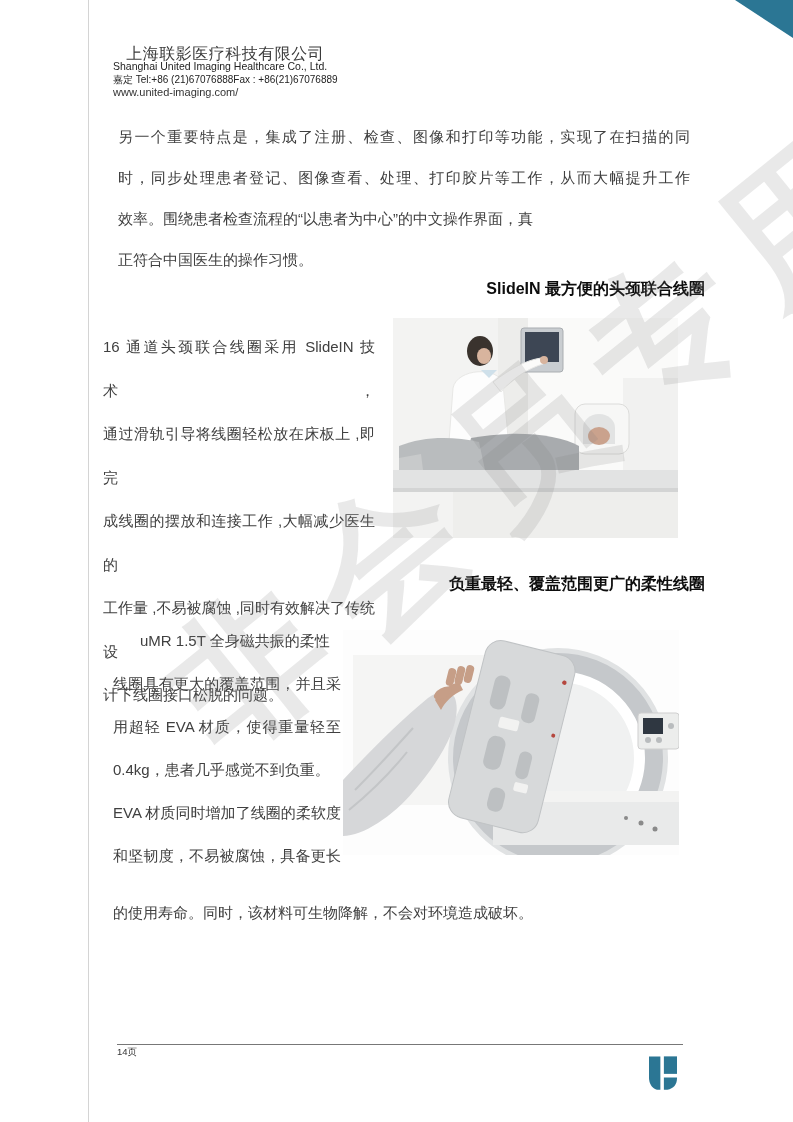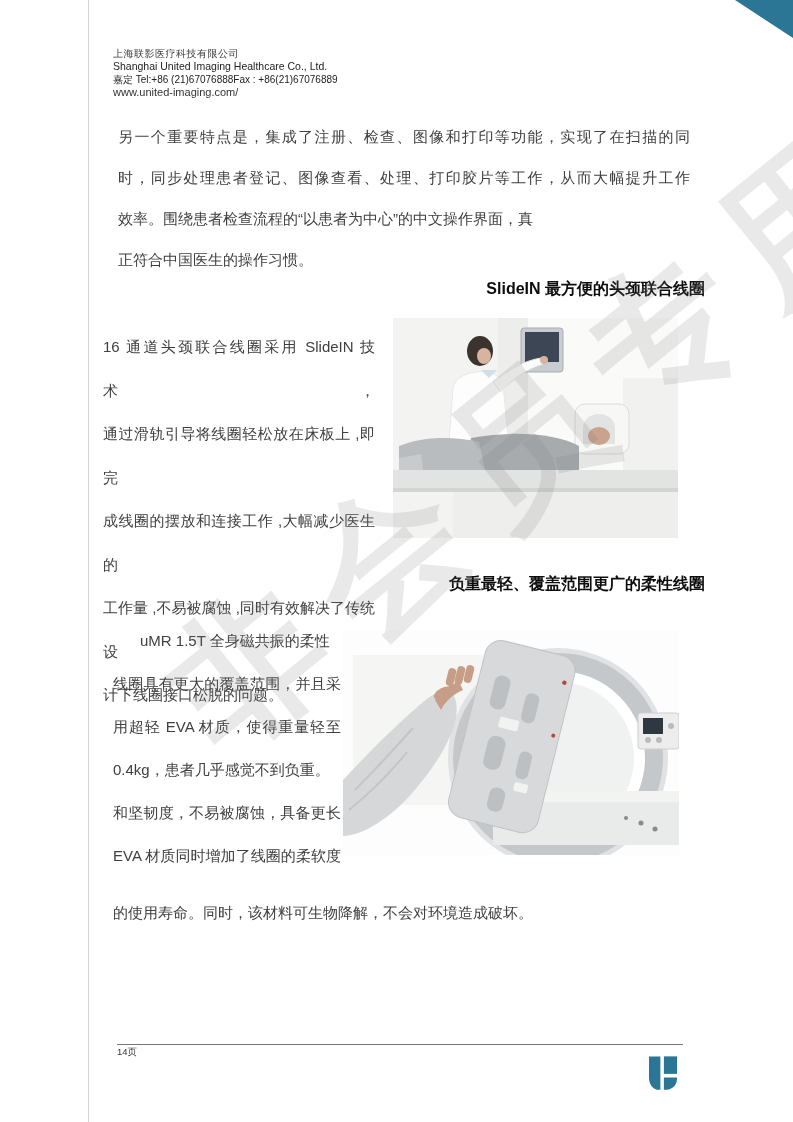"上海联影医疗科技有限公司" .hdr .cn { font-size: 10px -> 16px; text-align: none -> center }
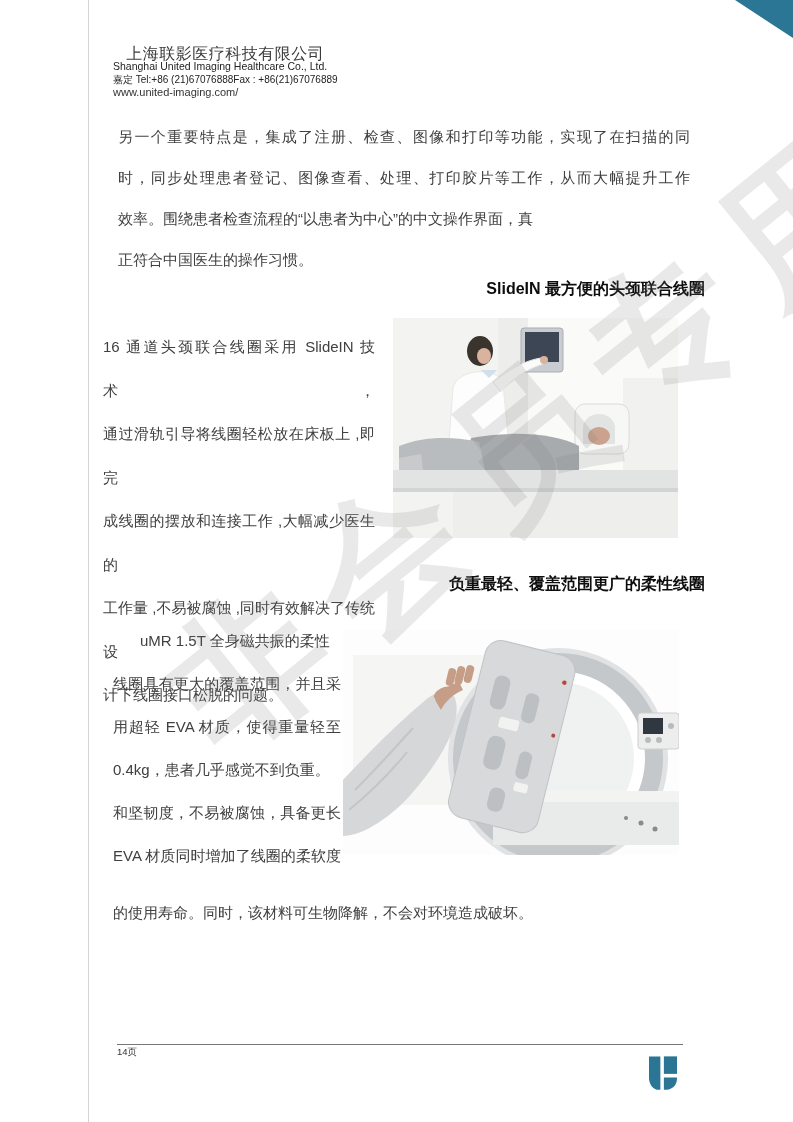"和坚韧度，不易被腐蚀，具备更长" div.jline { order: before "EVA 材质同时增加了线圈的柔软度" -> after "EVA 材质同时增加了线圈的柔软度" }
